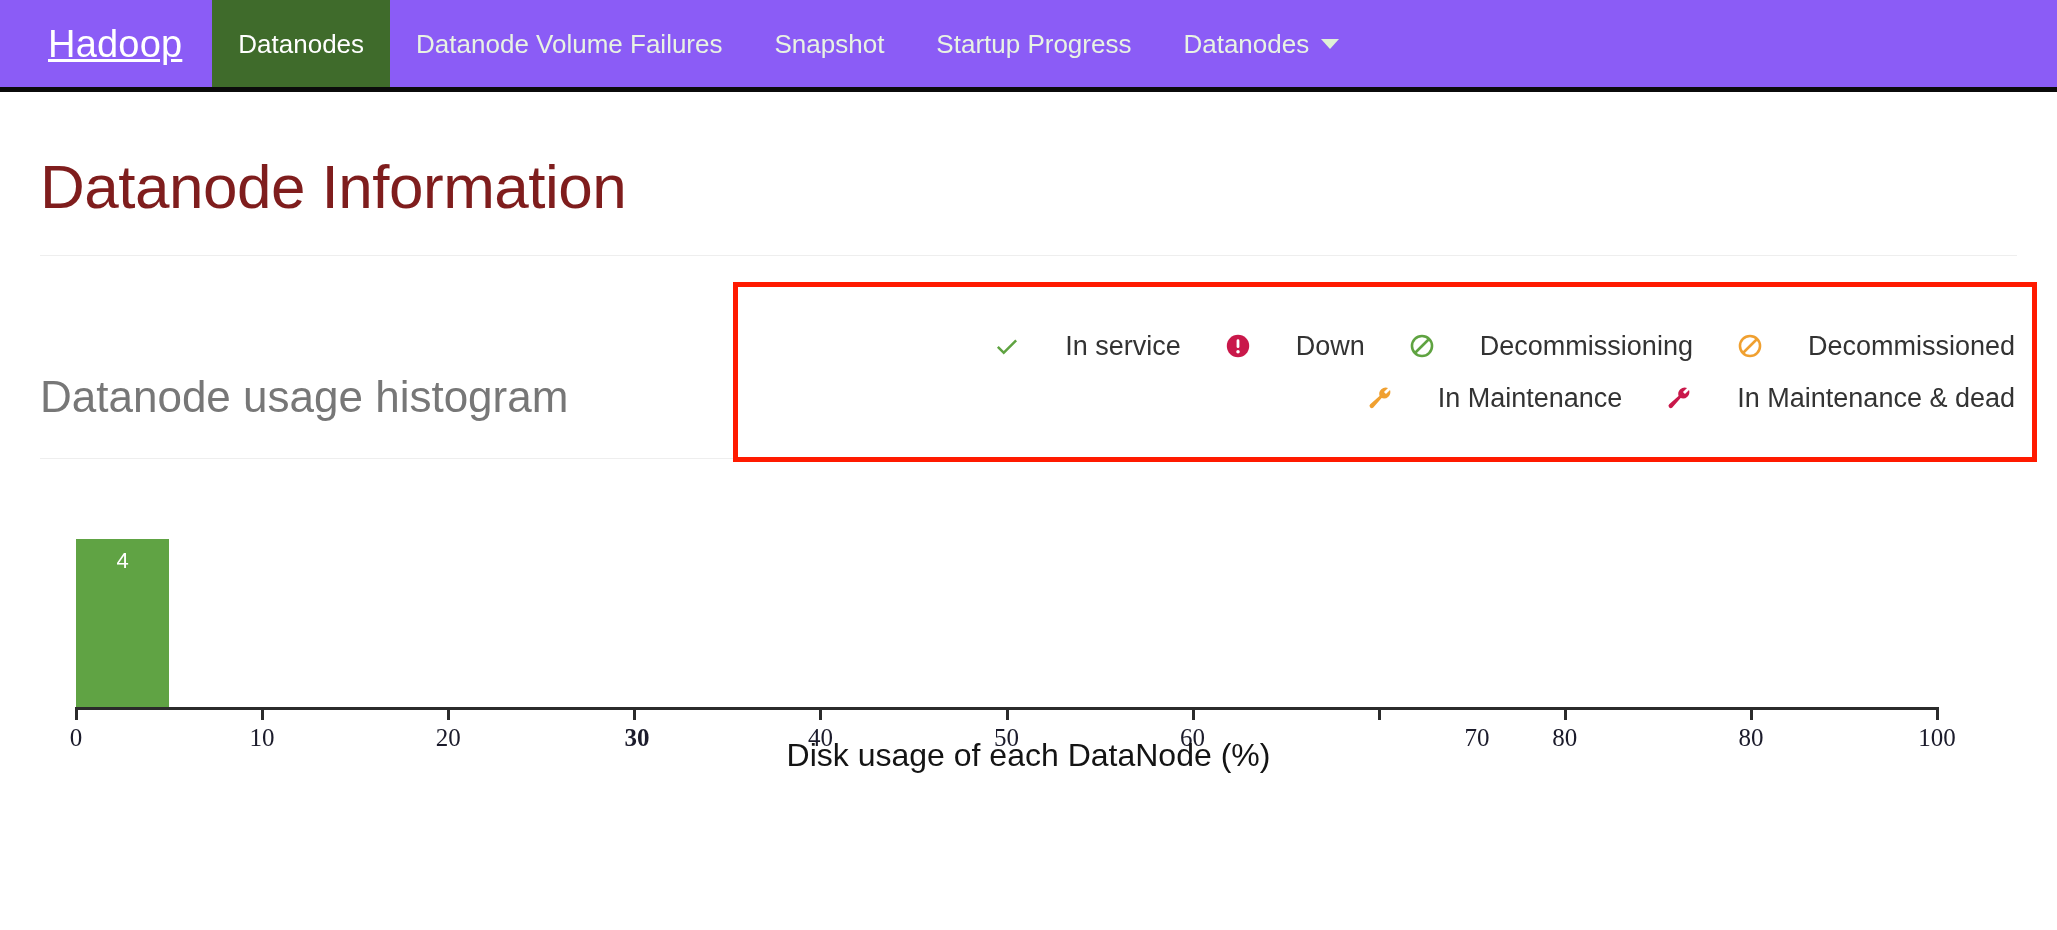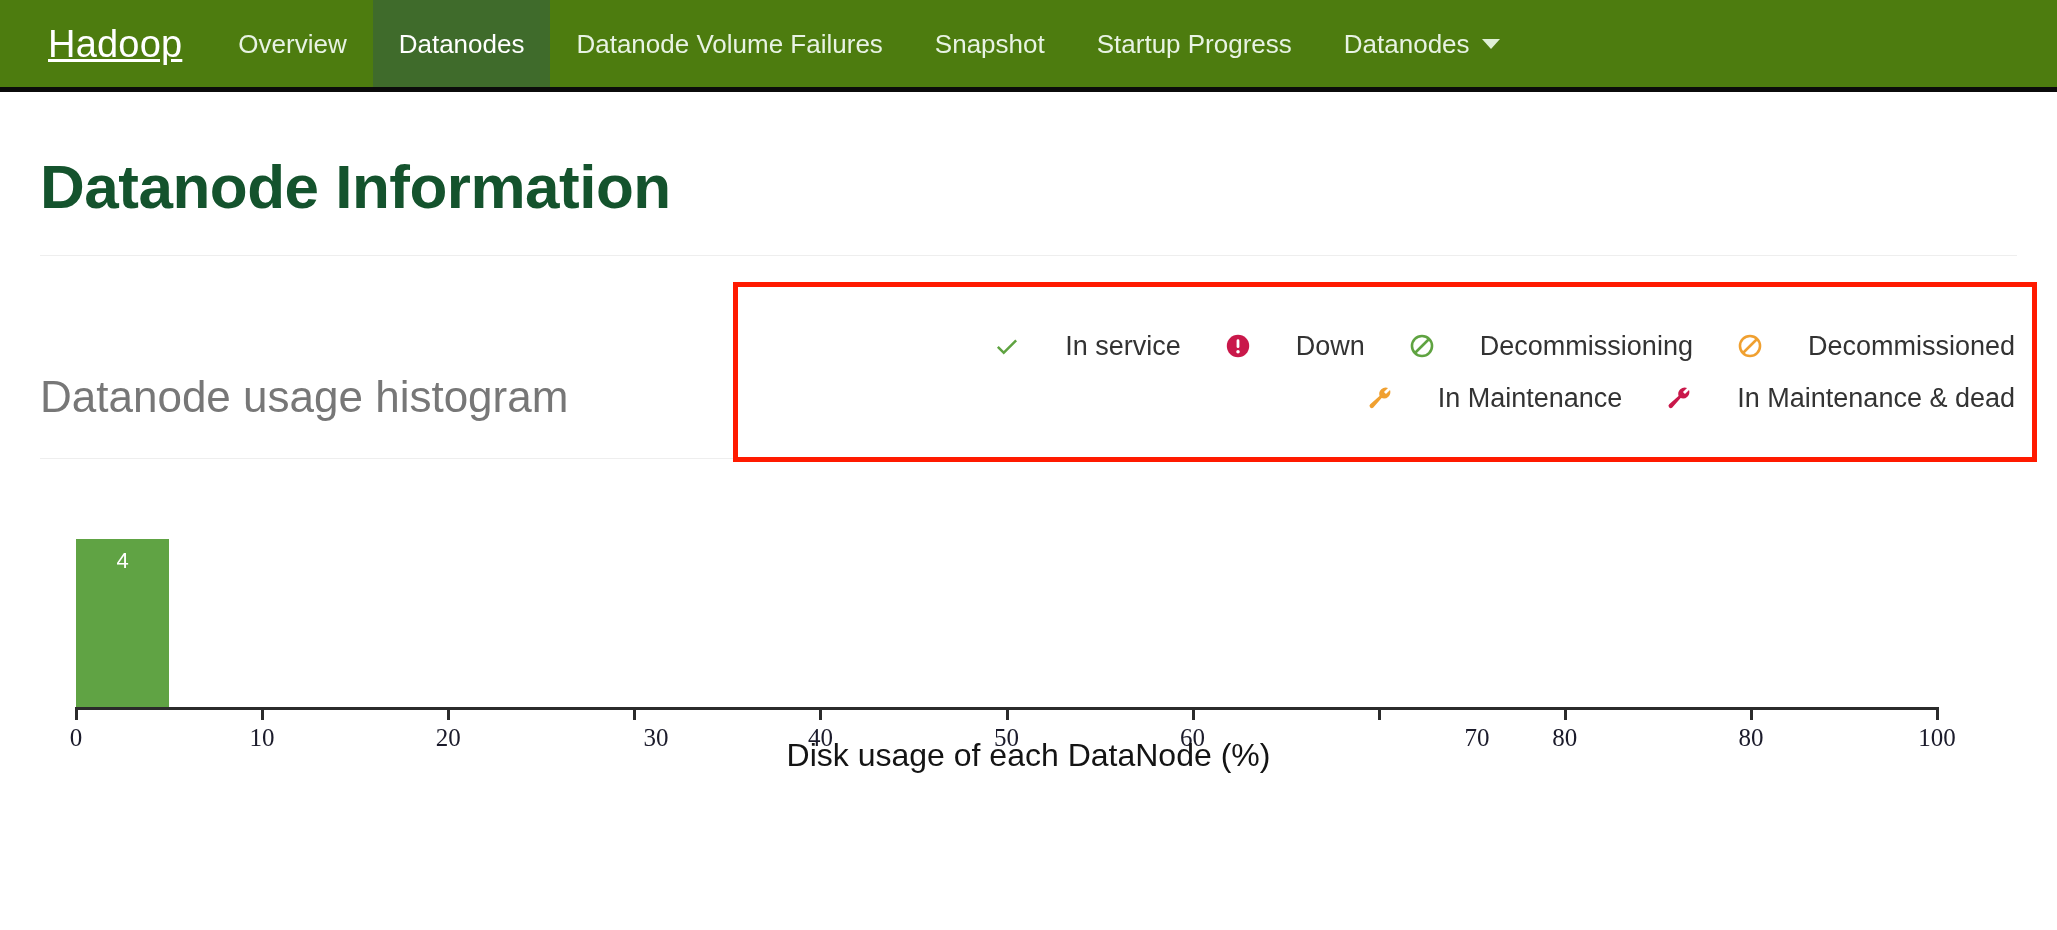"Hadoop" .navbar { background: #4d7c0f -> #8b5cf6 }
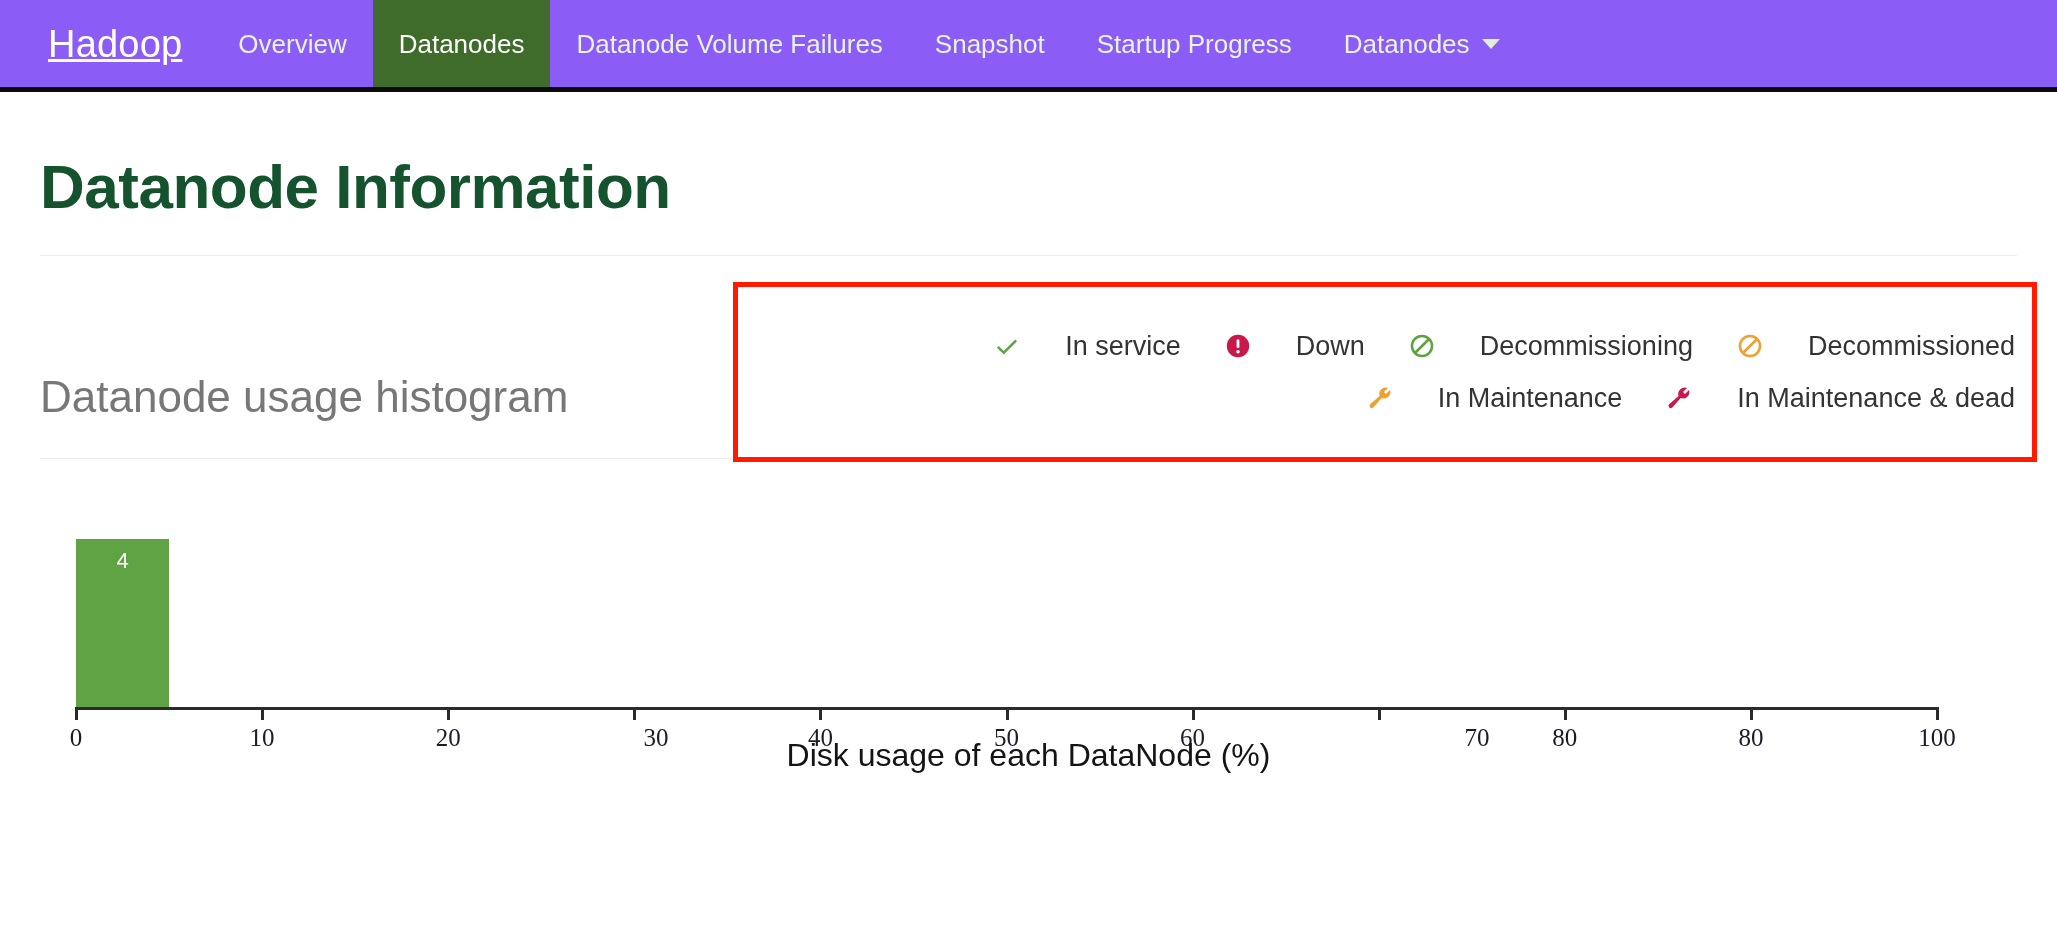"Overview" a.nav-link { html: <a> <span>Overview</span> </a> -> none }
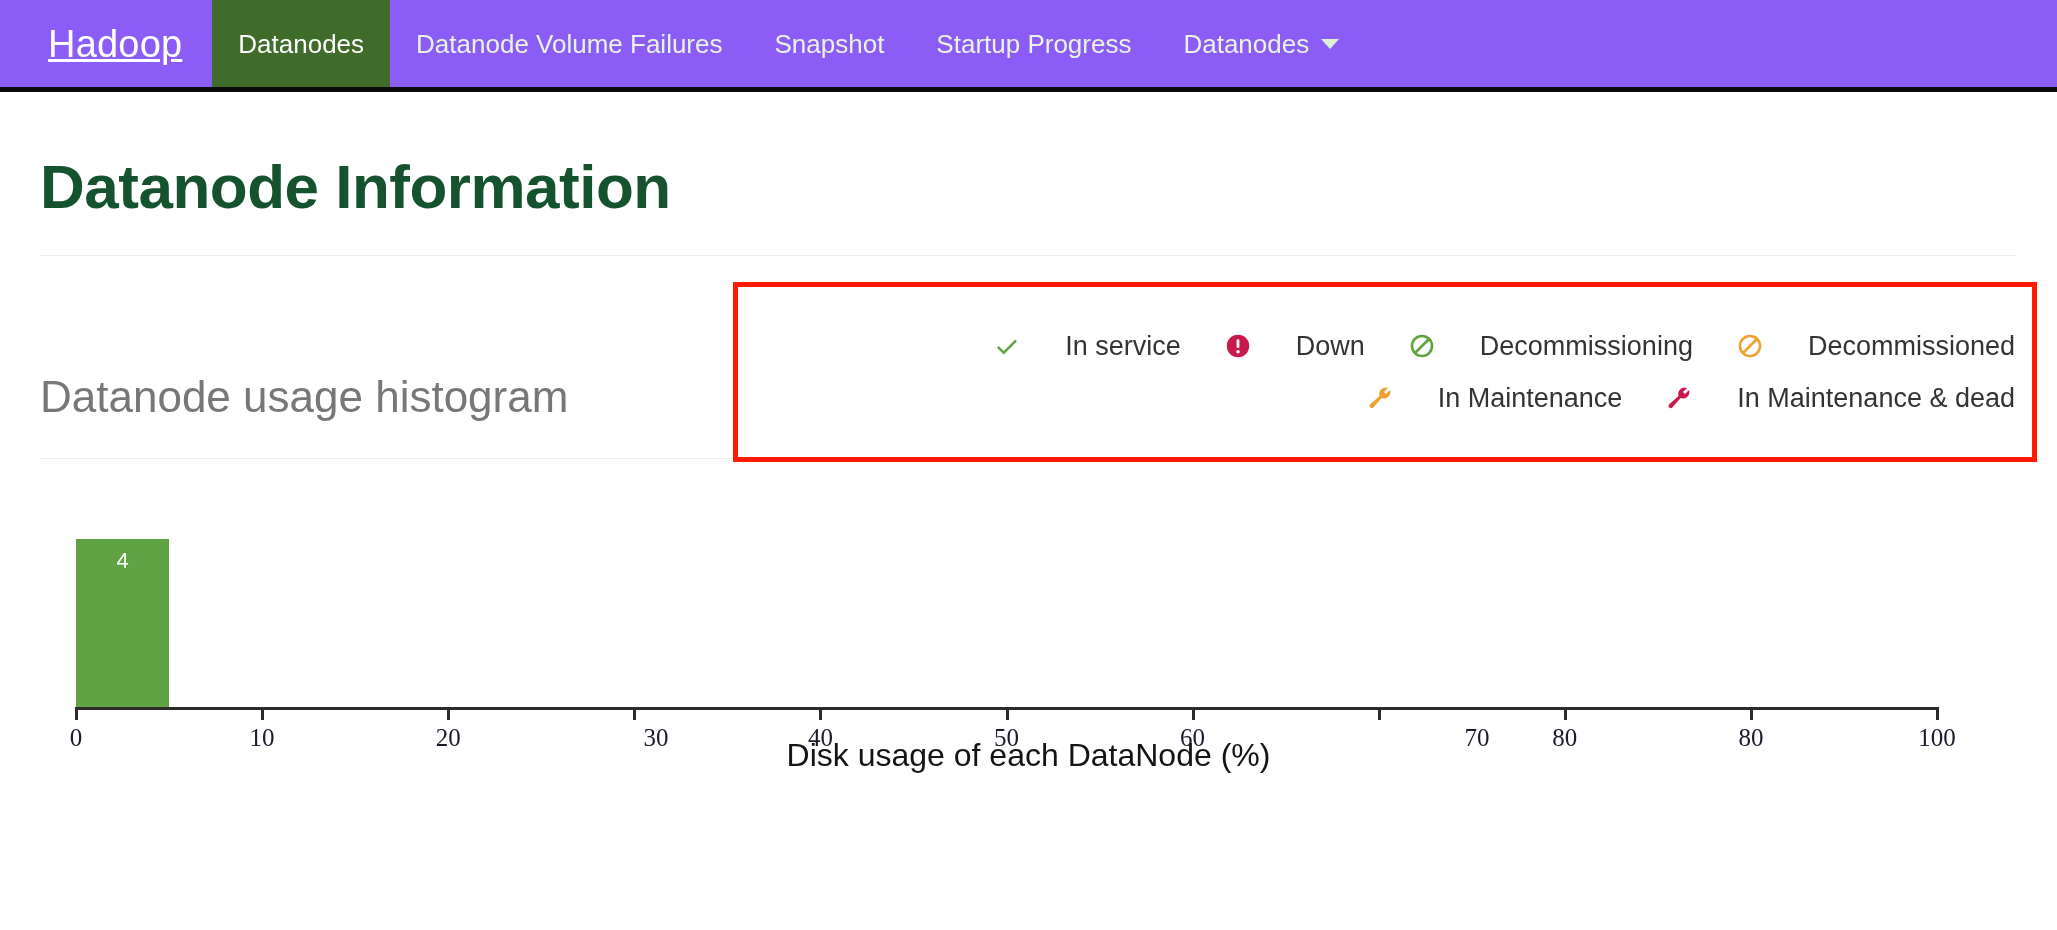"Datanode Information" .page-title { color: #14532d -> #7f1d1d; font-weight: 700 -> 400 }
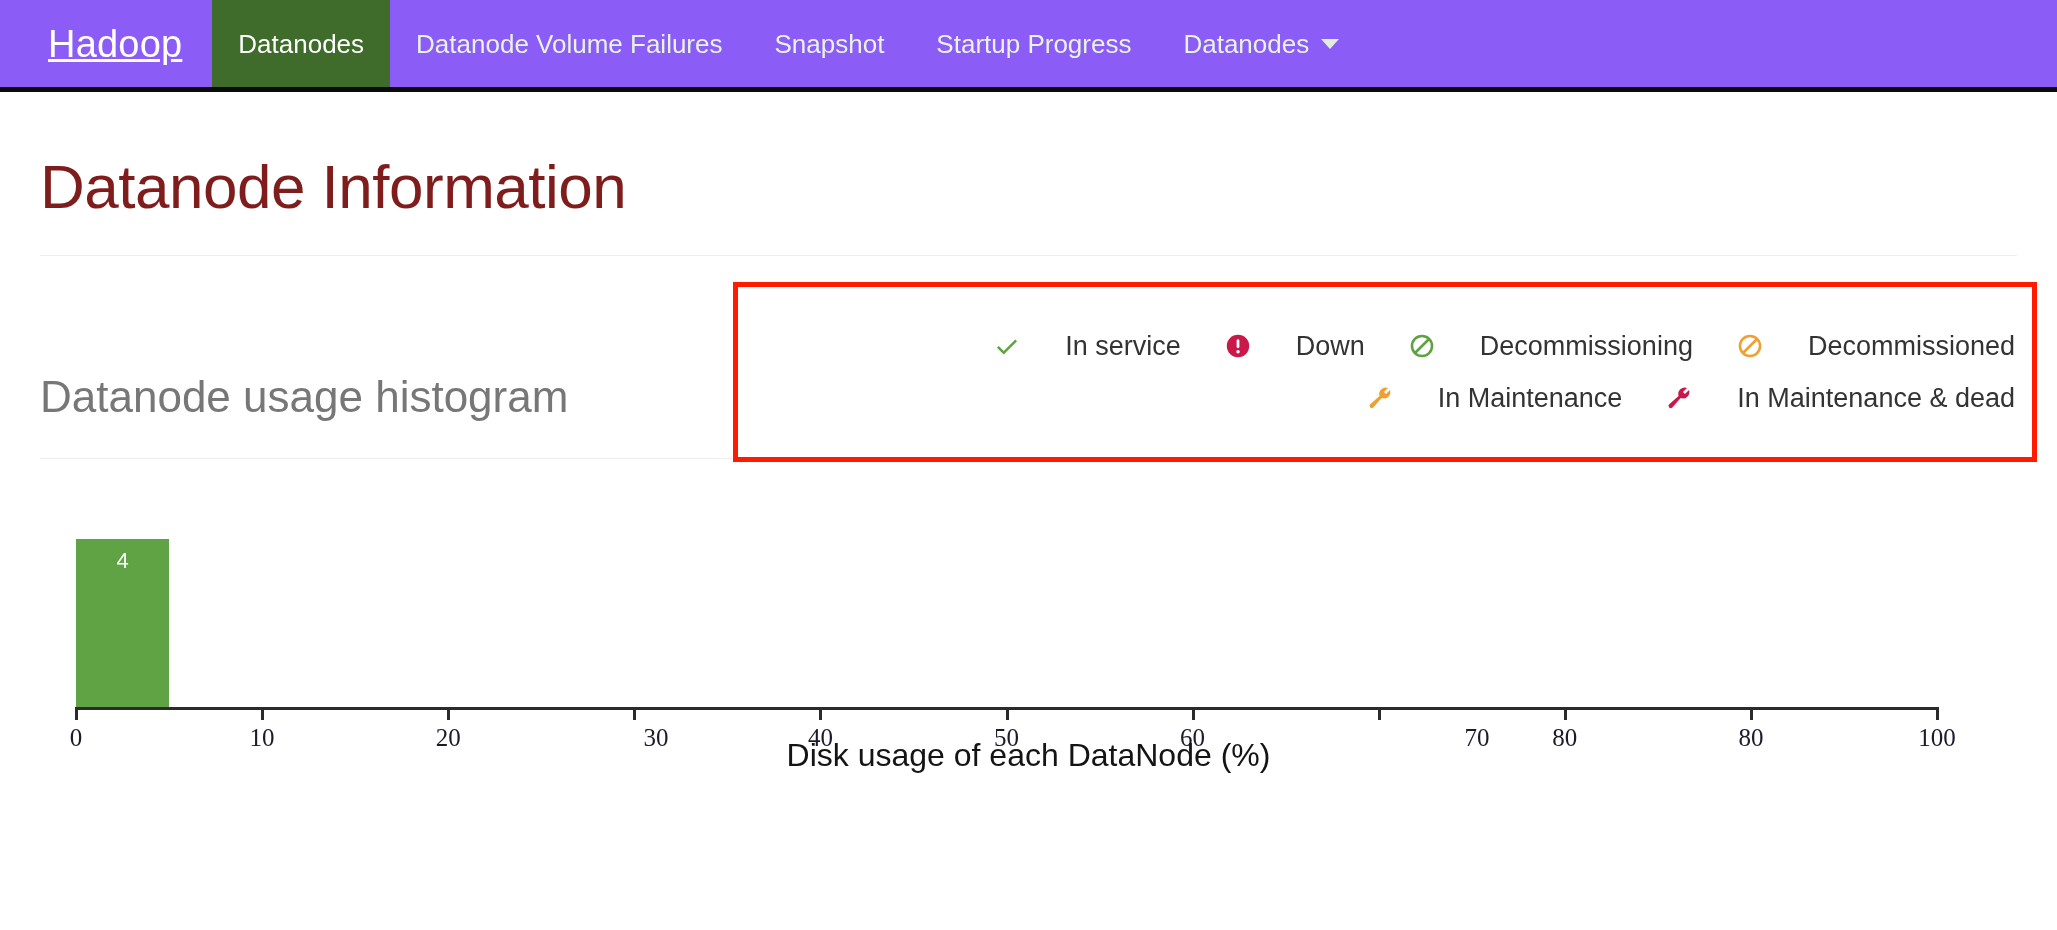"30" div.tick-label { font-weight: none -> bold; left: 616px -> 597px }
